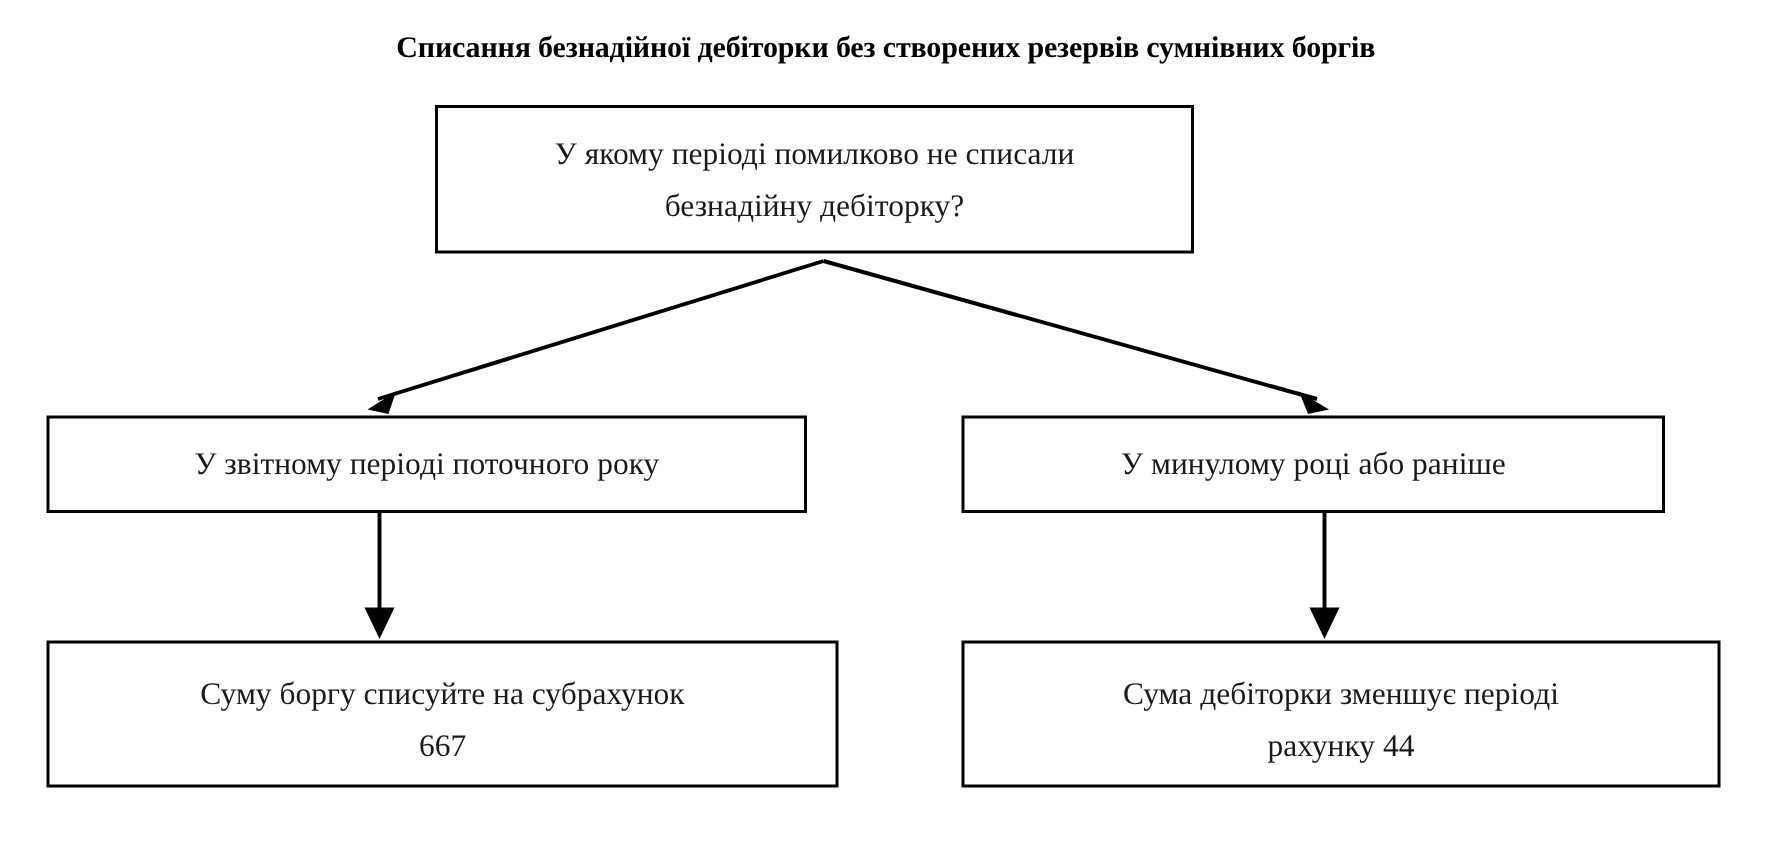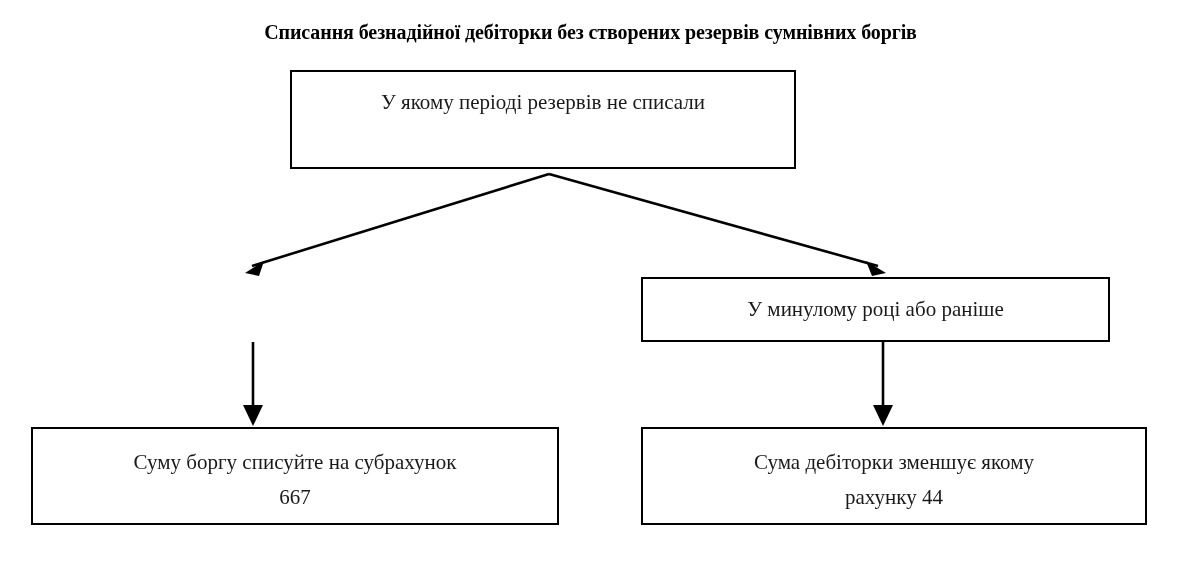"У якому періоді резервів не" span.node-text { text: резервів -> помилково }
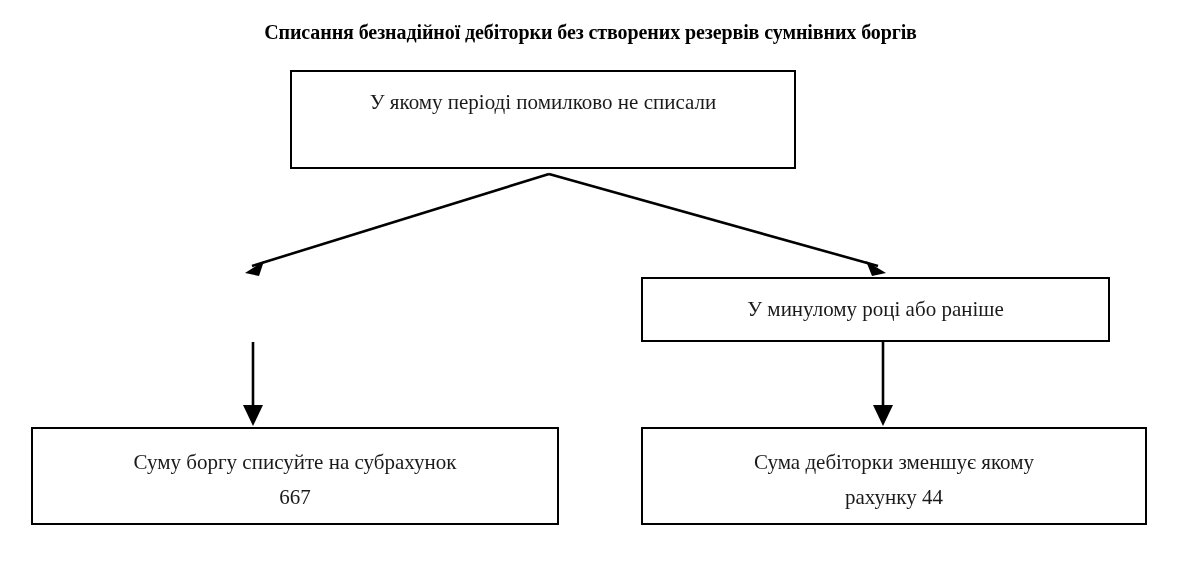"безнадійну дебіторку?" span.node-text { html: none -> <span>безнадійну дебіторку?</span> }
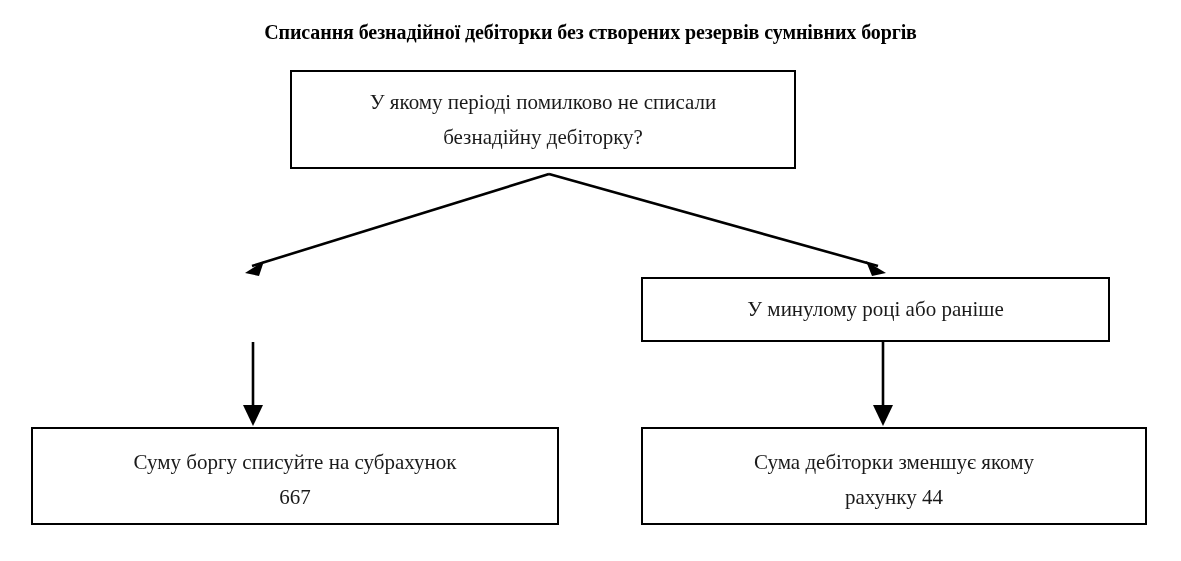"У звітному періоді поточного року" div.node { html: none -> <div> <span>У звітному періоді поточного року</span> </div> }
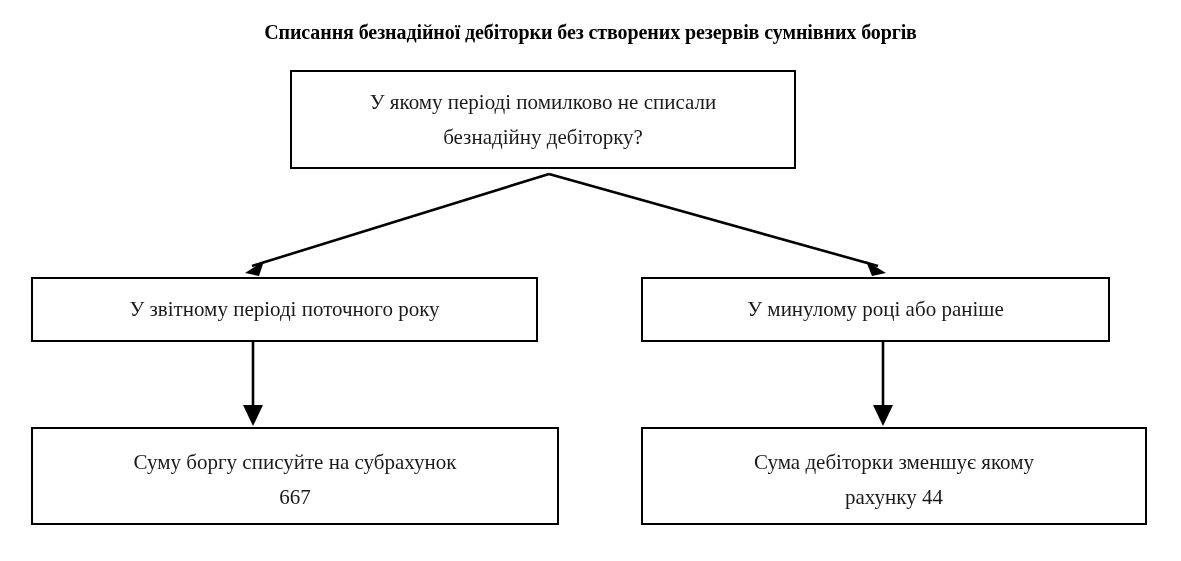"Сума дебіторки зменшує якому" span.node-text { text: якому -> періоді }
